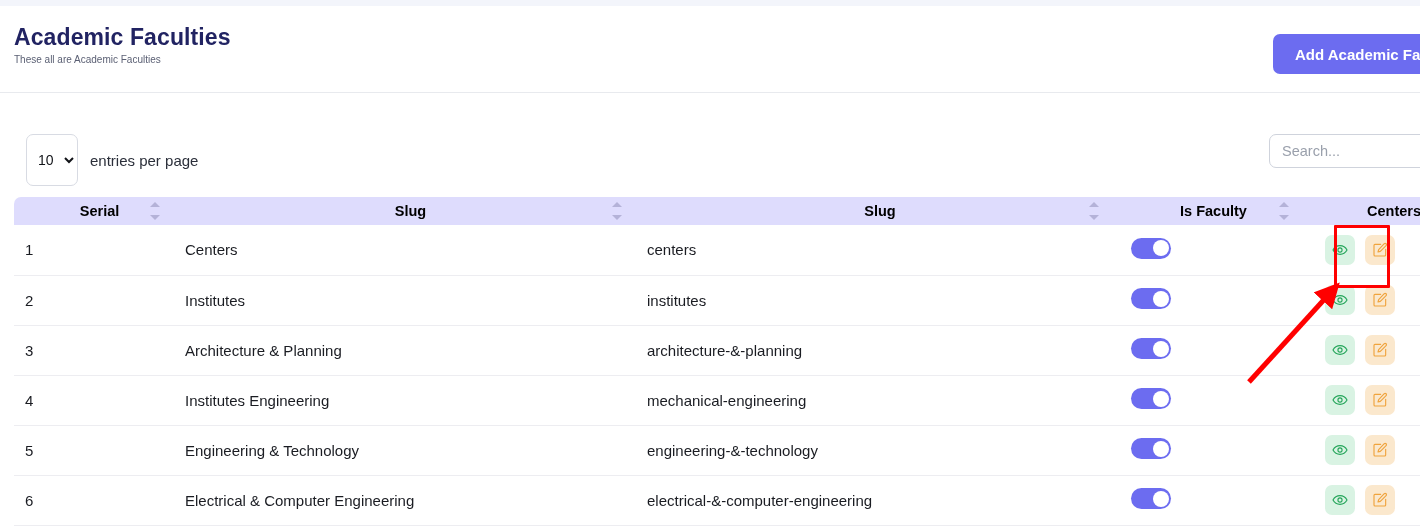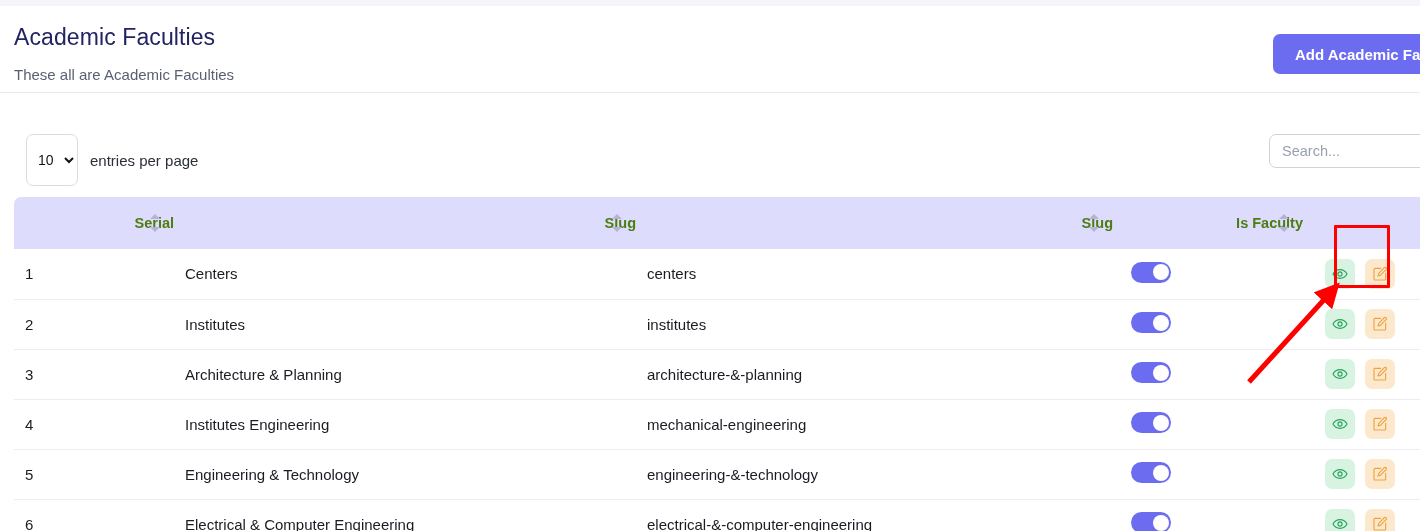"Academic Faculties" .page-title { font-weight: normal -> bold }
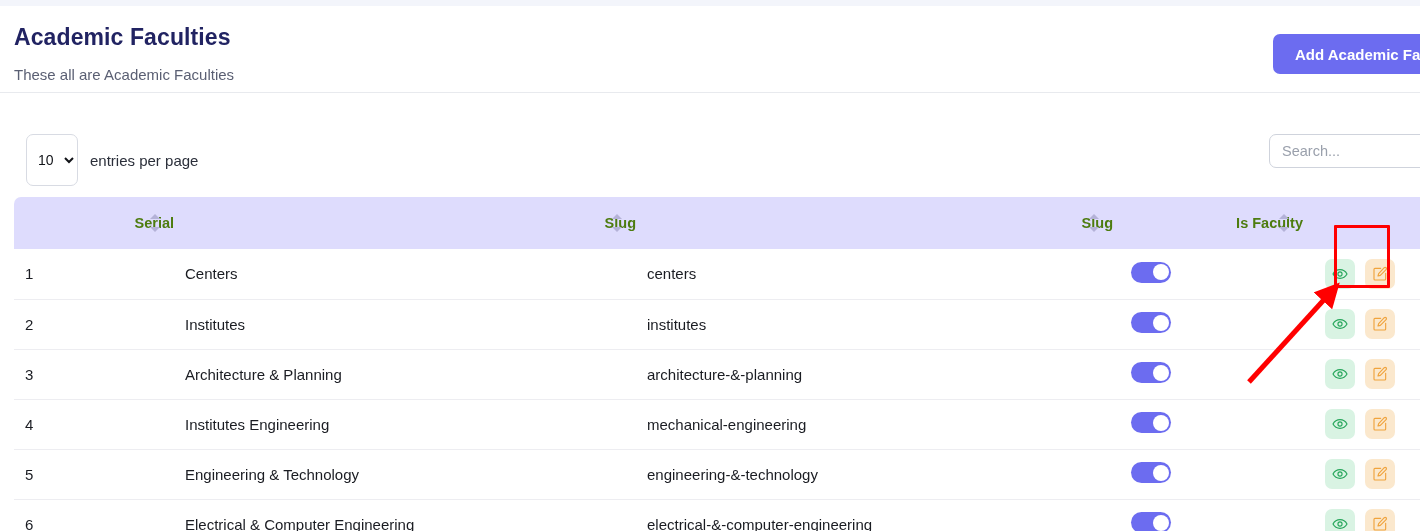"These all are Academic Faculties" .page-subtitle { font-size: 15px -> 10px; top: 60px -> 48px }
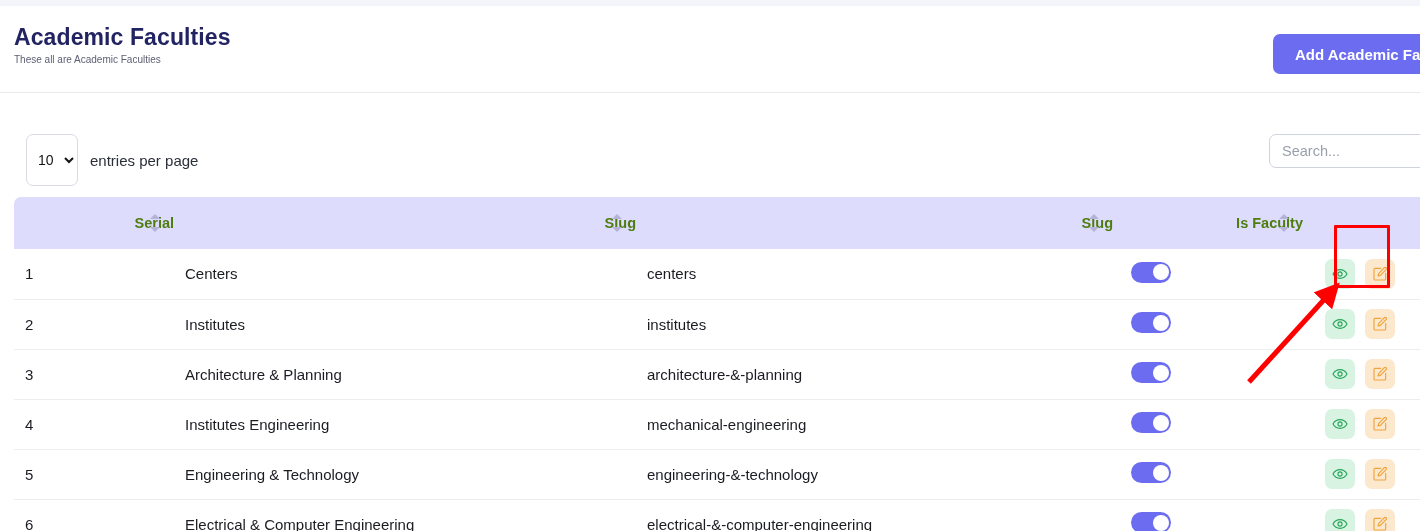"Serial" table.data-table thead th { color: #4d7c0f -> #000000; height: 52px -> 28px; text-align: right -> center }
